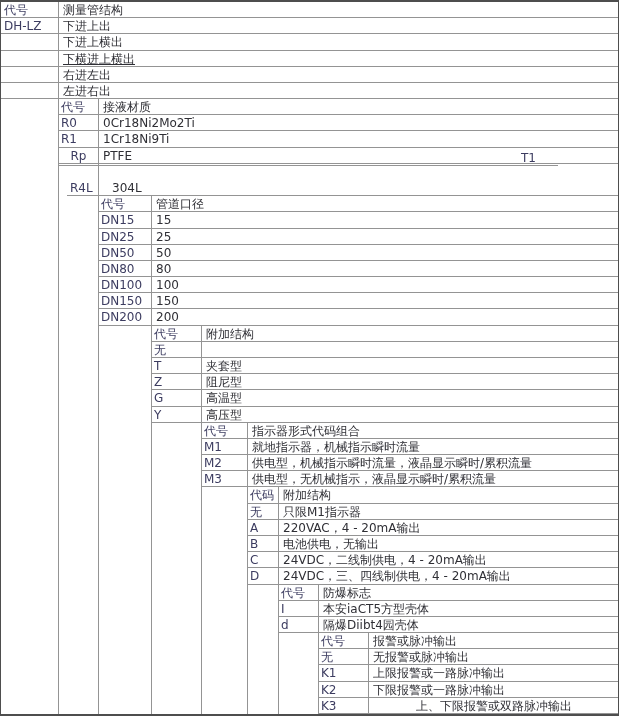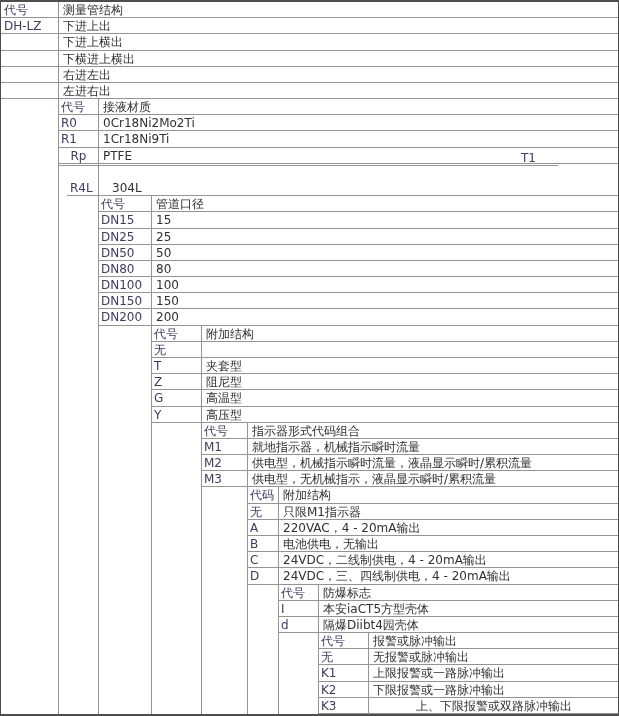"下横进上横出" div.row { text-decoration: none -> underline }
